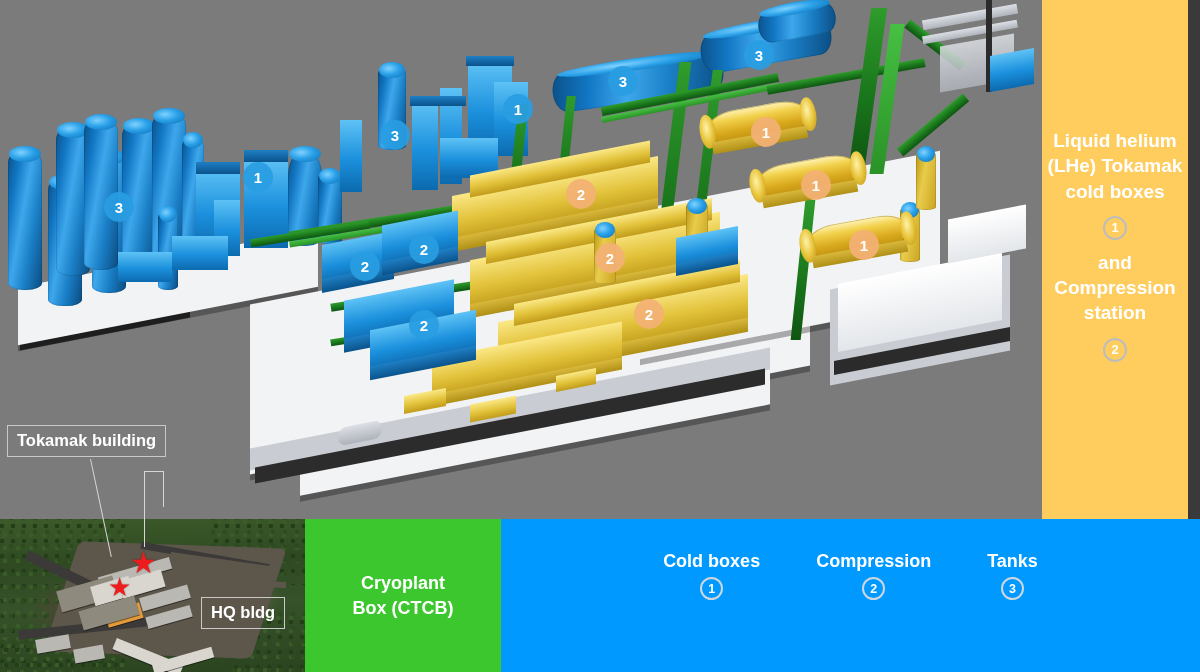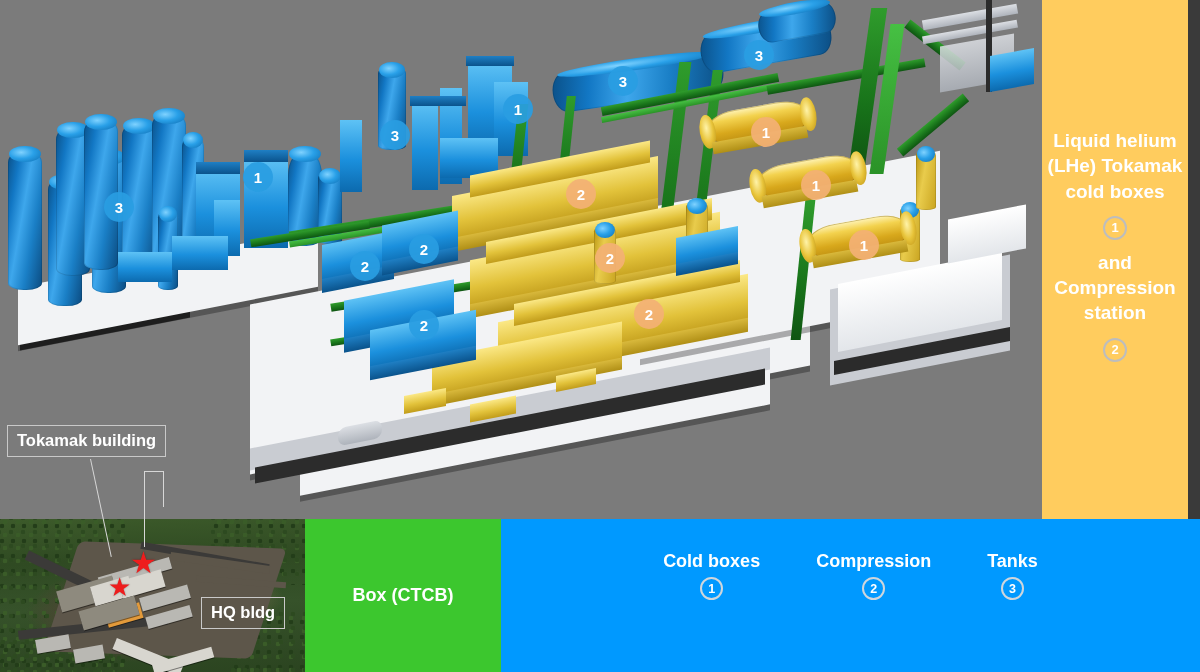"Cryoplant" div { html: none -> <div><span>Cryoplant</span></div> }
